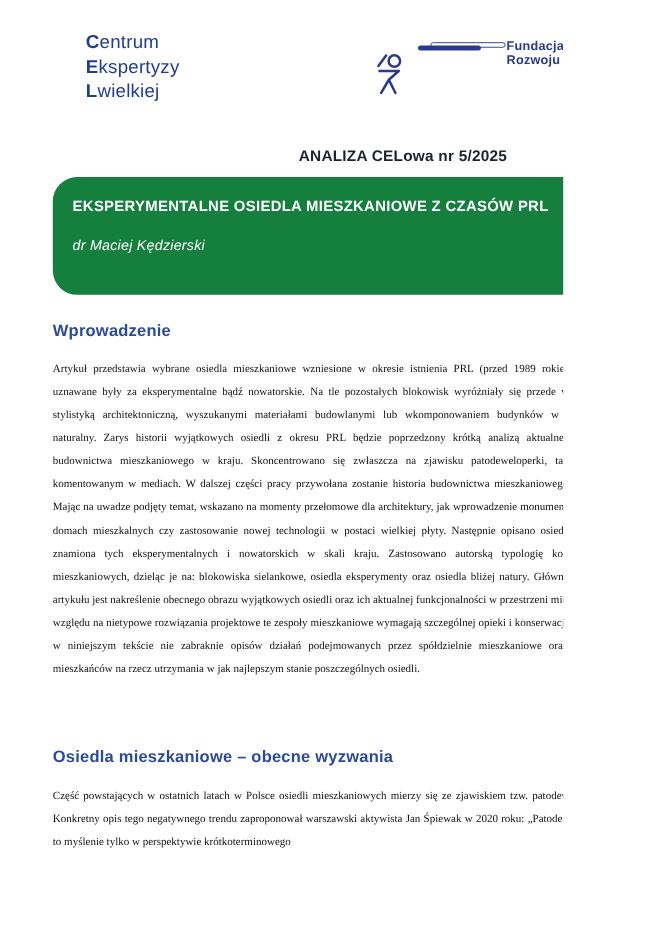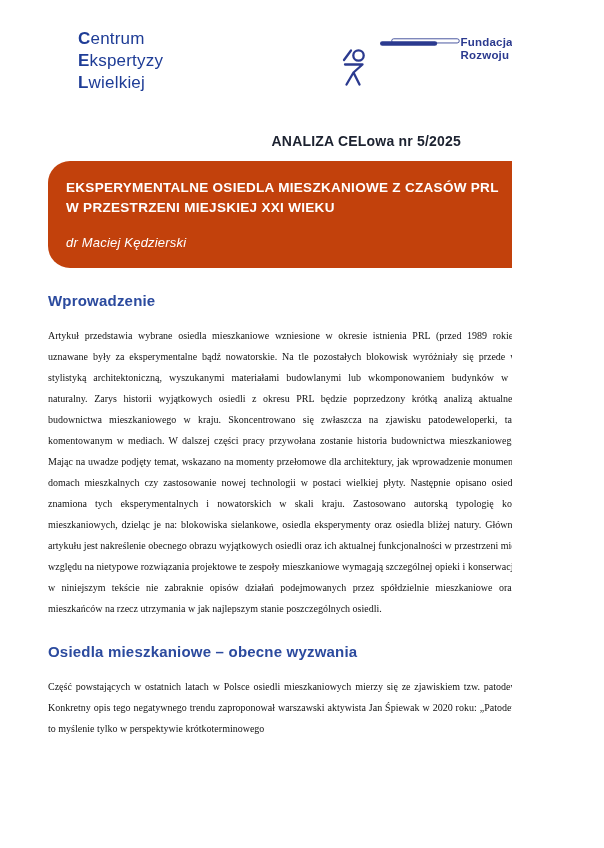"EKSPERYMENTALNE OSIEDLA MIESZKANIOWE Z" .banner { background: #c2410c -> #15803d }
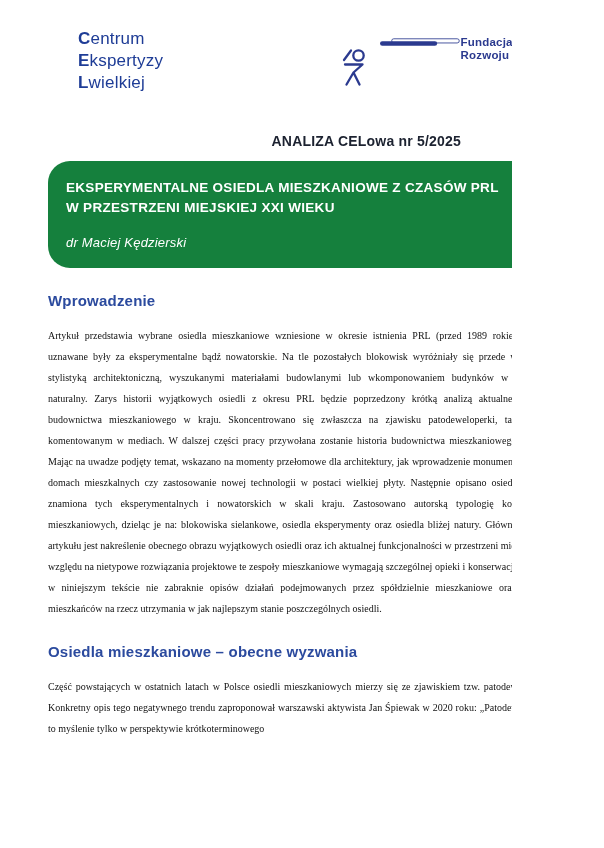"W PRZESTRZENI MIEJSKIEJ XXI WIEKU" span { html: <span>W PRZESTRZENI MIEJSKIEJ XXI WIEKU</span> -> none }
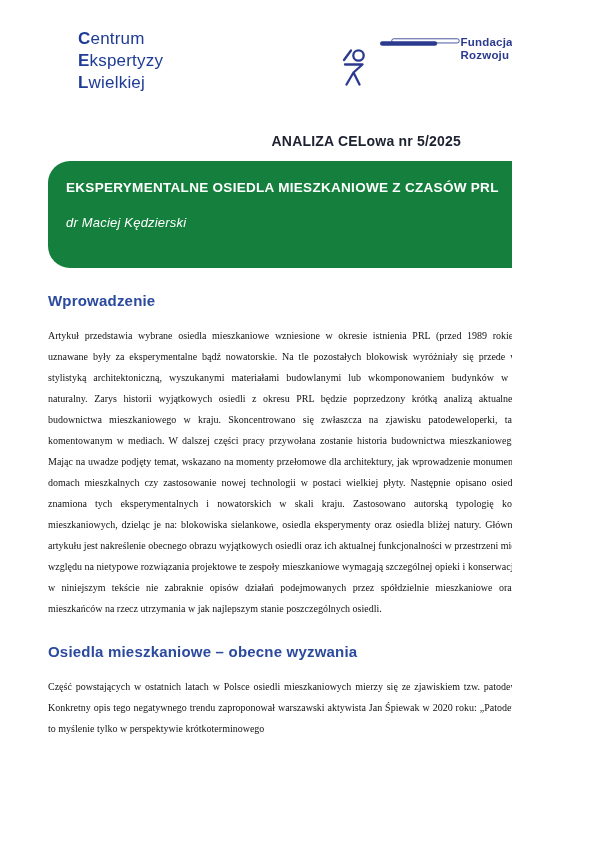"Osiedla mieszkaniowe – obecne wyzwania" .section-heading.second { margin-top: 24px -> 61px }
